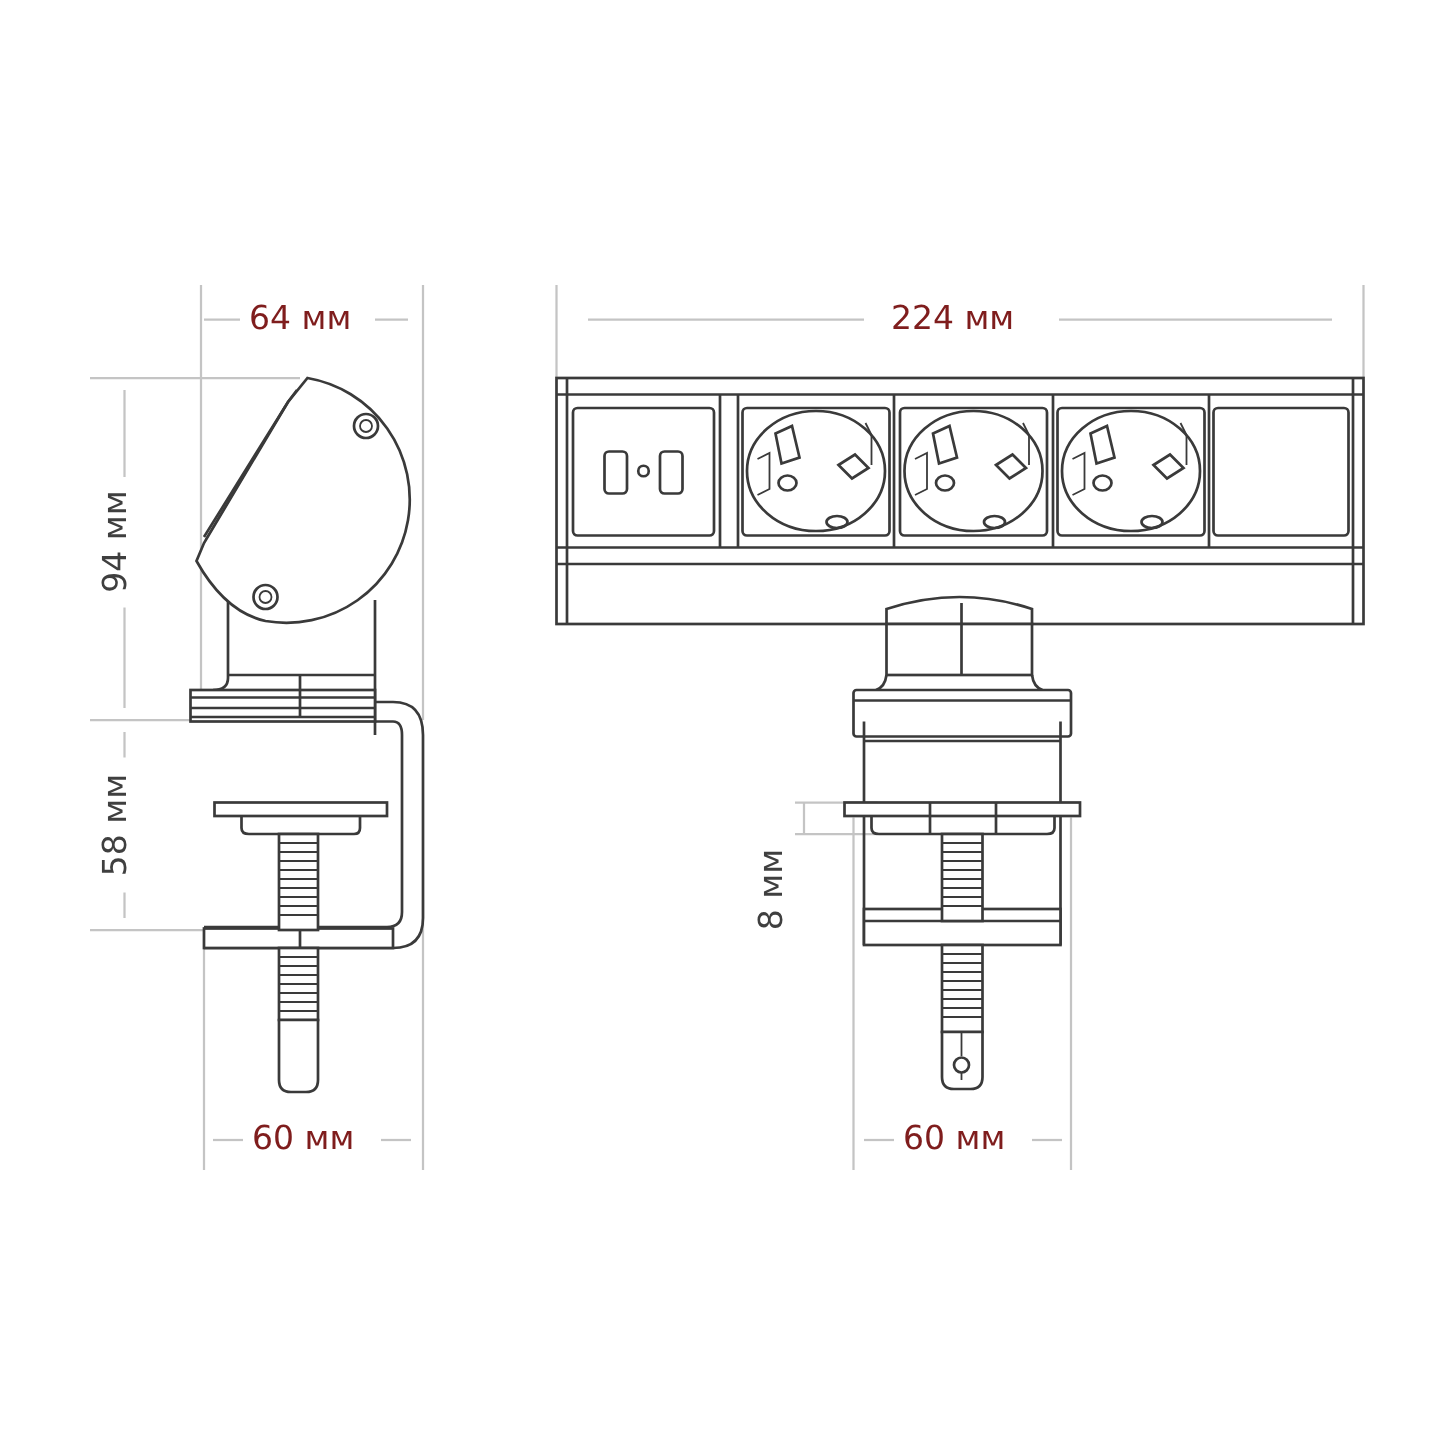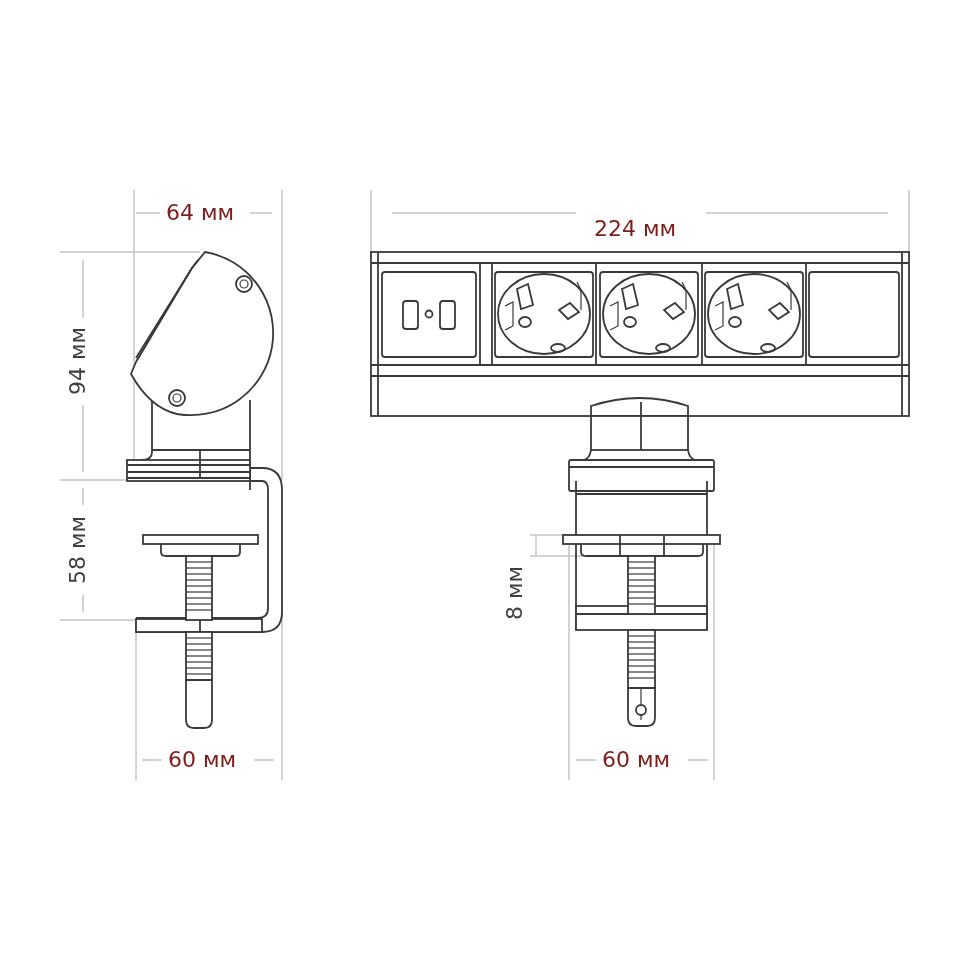"224 мм" div.label { top: 216px -> 200px }
